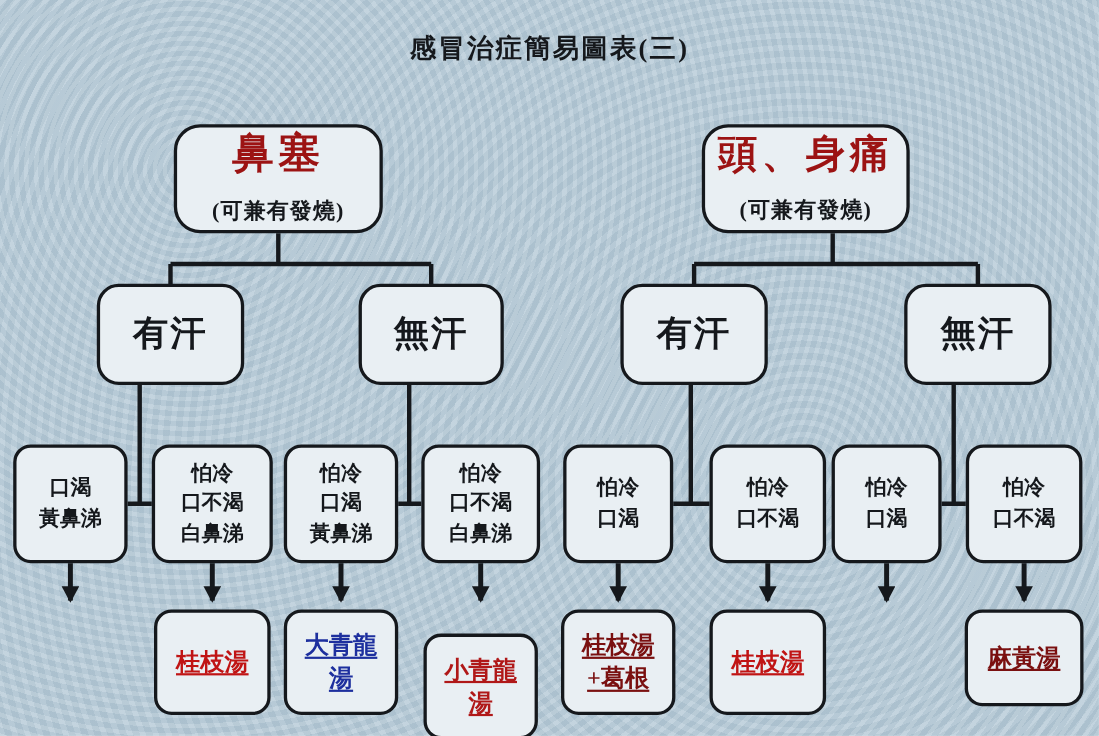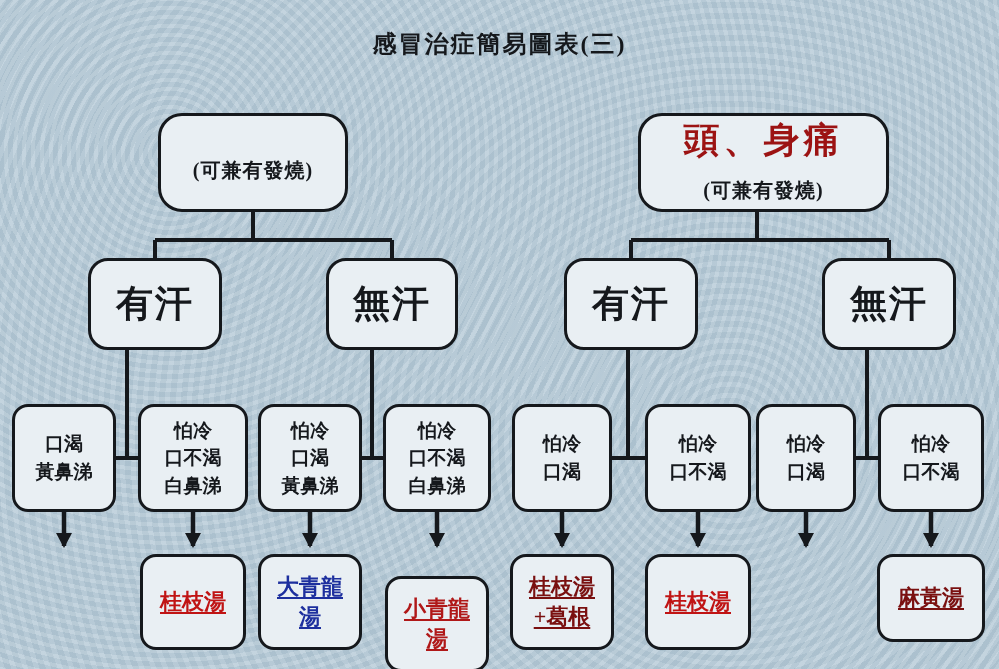"鼻塞" div.root-label { html: none -> <div>鼻塞</div> }
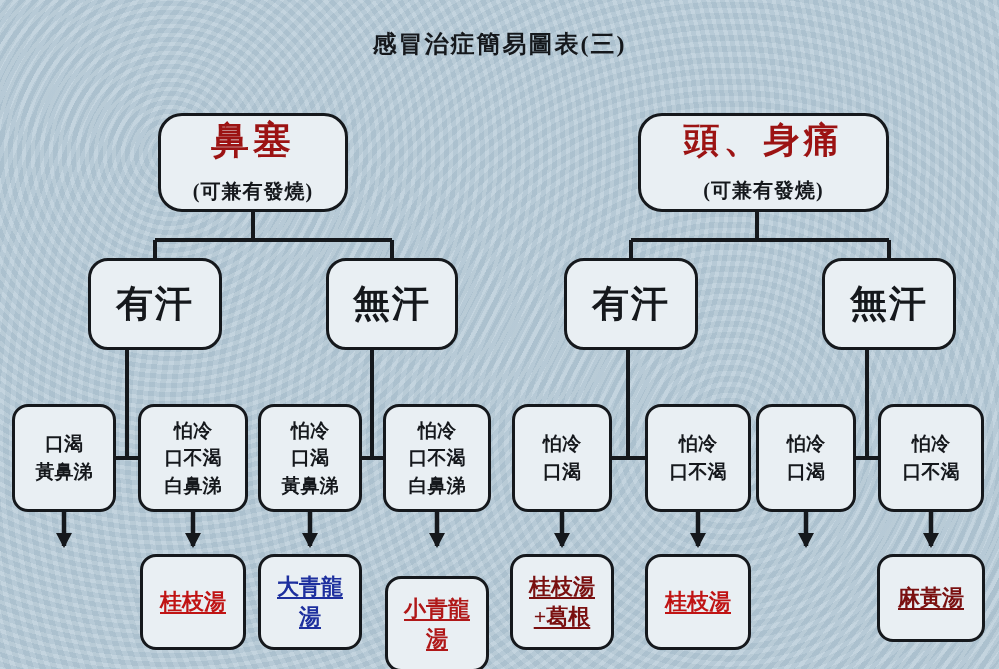"頭、身痛" div.box { width: 251px -> 189px }
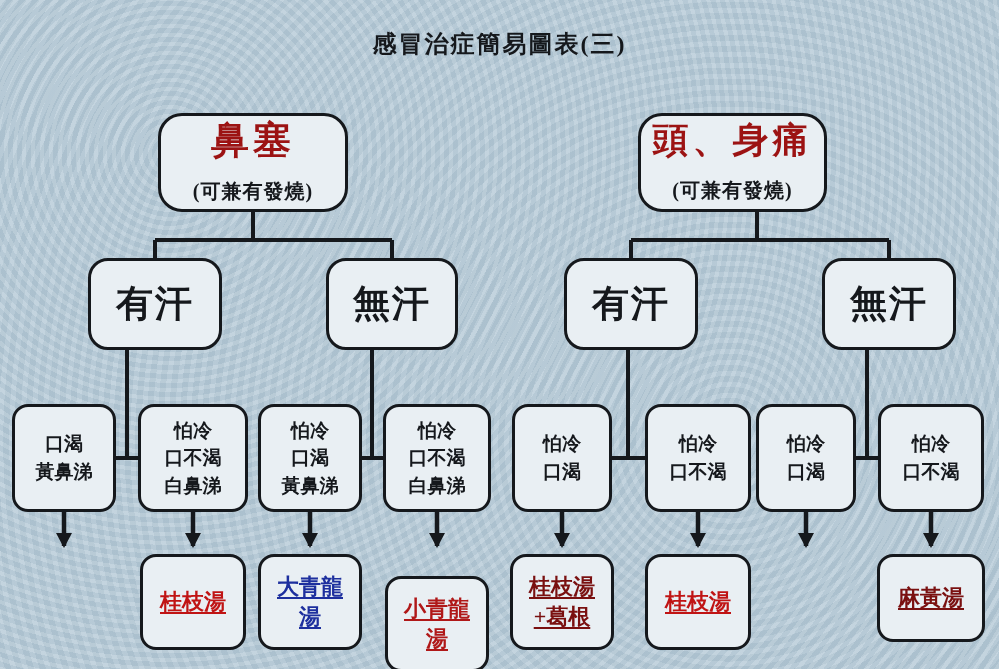"有汗" .branch { font-size: 37px -> 32px }
